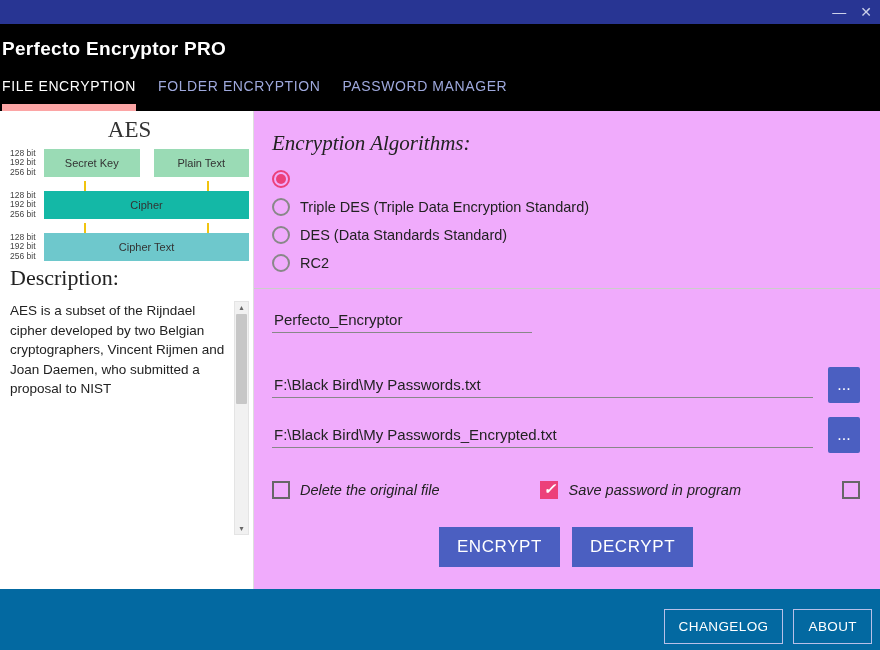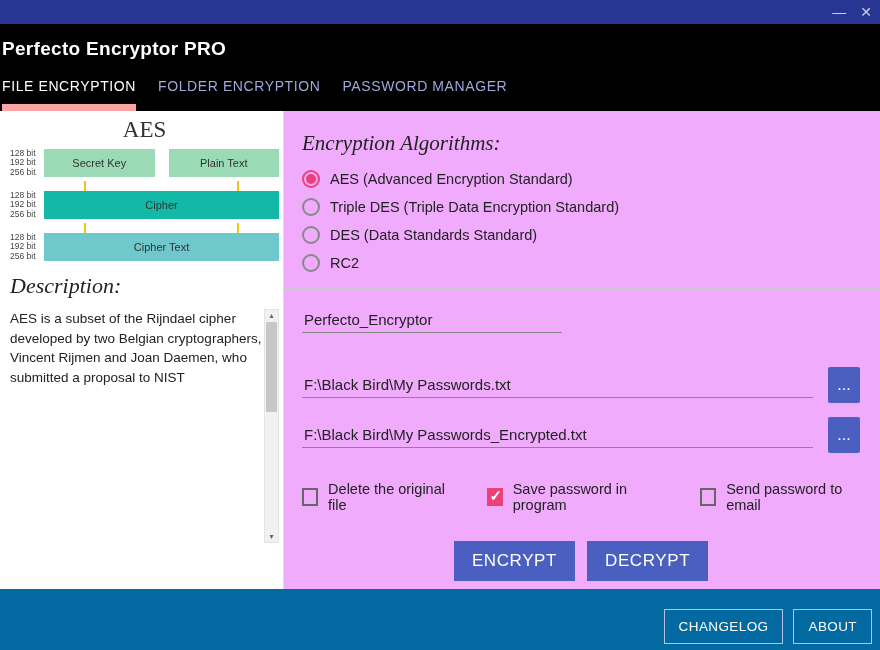"AES" .left { width: 284px -> 254px }
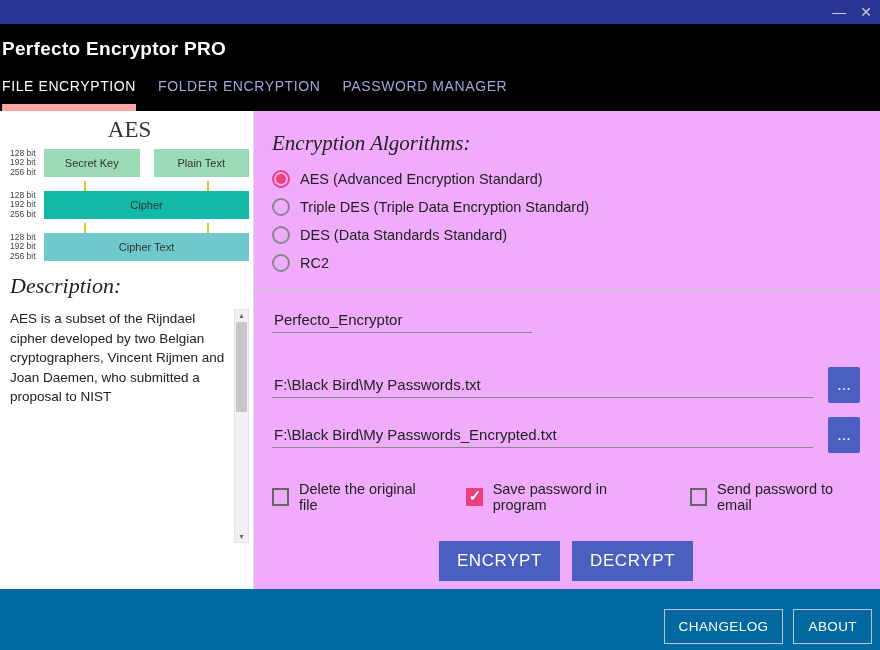"AES (Advanced Encryption Standard)" span { html: <span>AES (Advanced Encryption Standard)</span> -> none }
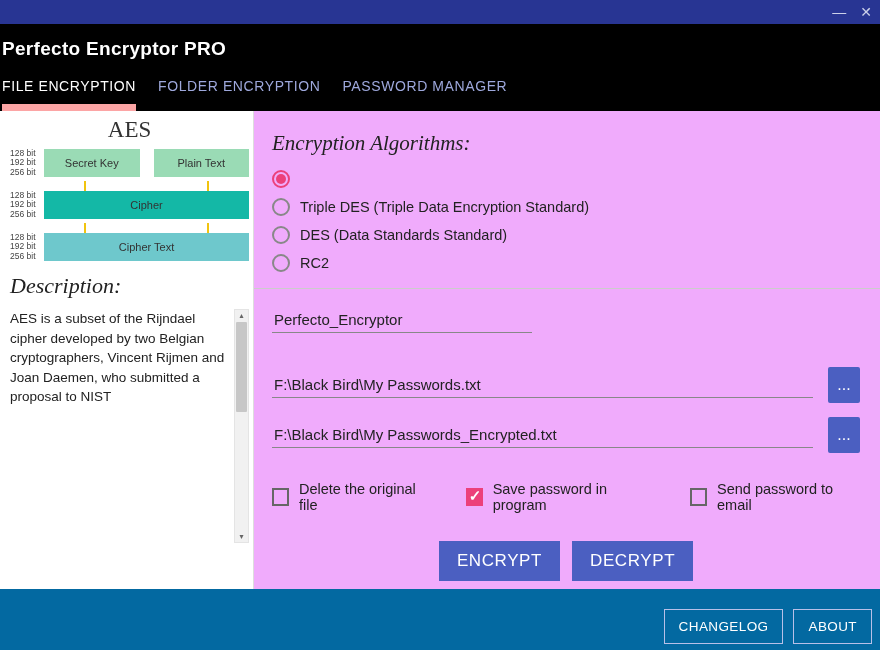"Description:" .desc-h { font-style: italic -> none; margin-top: 12px -> 4px }
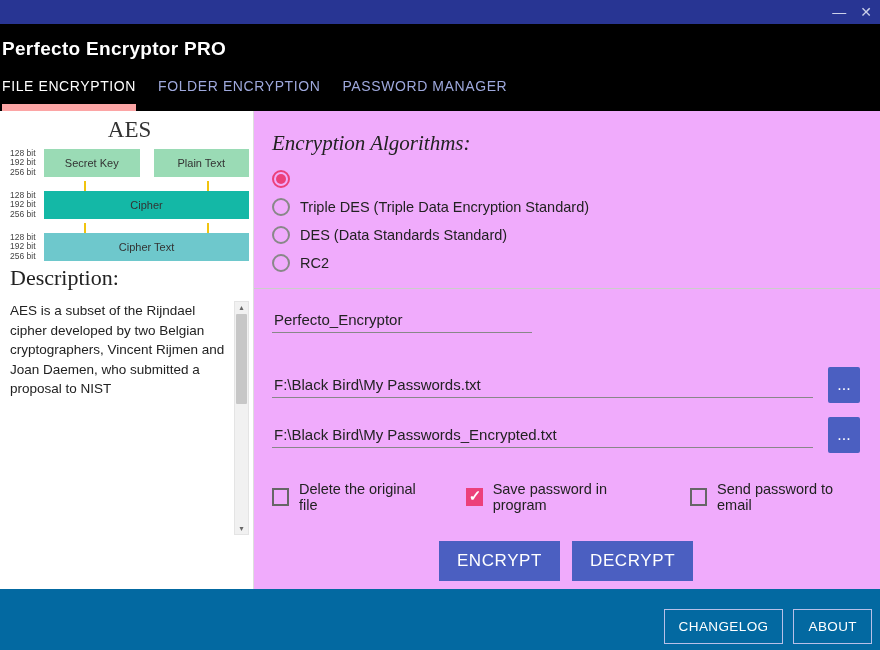"Delete the original file" .check { font-style: none -> italic }
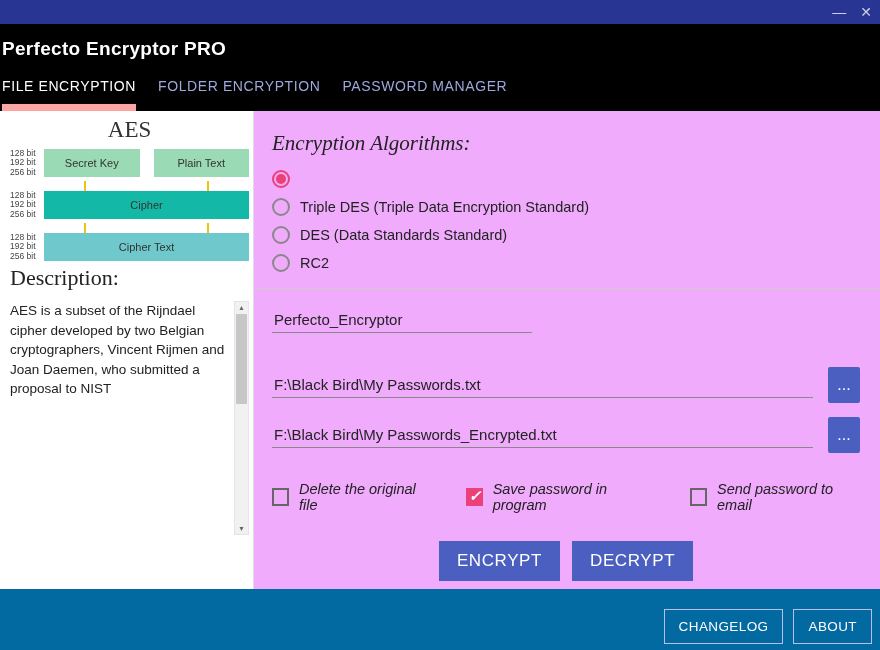"Send password to email" span { html: <span>Send password to email</span> -> none }
